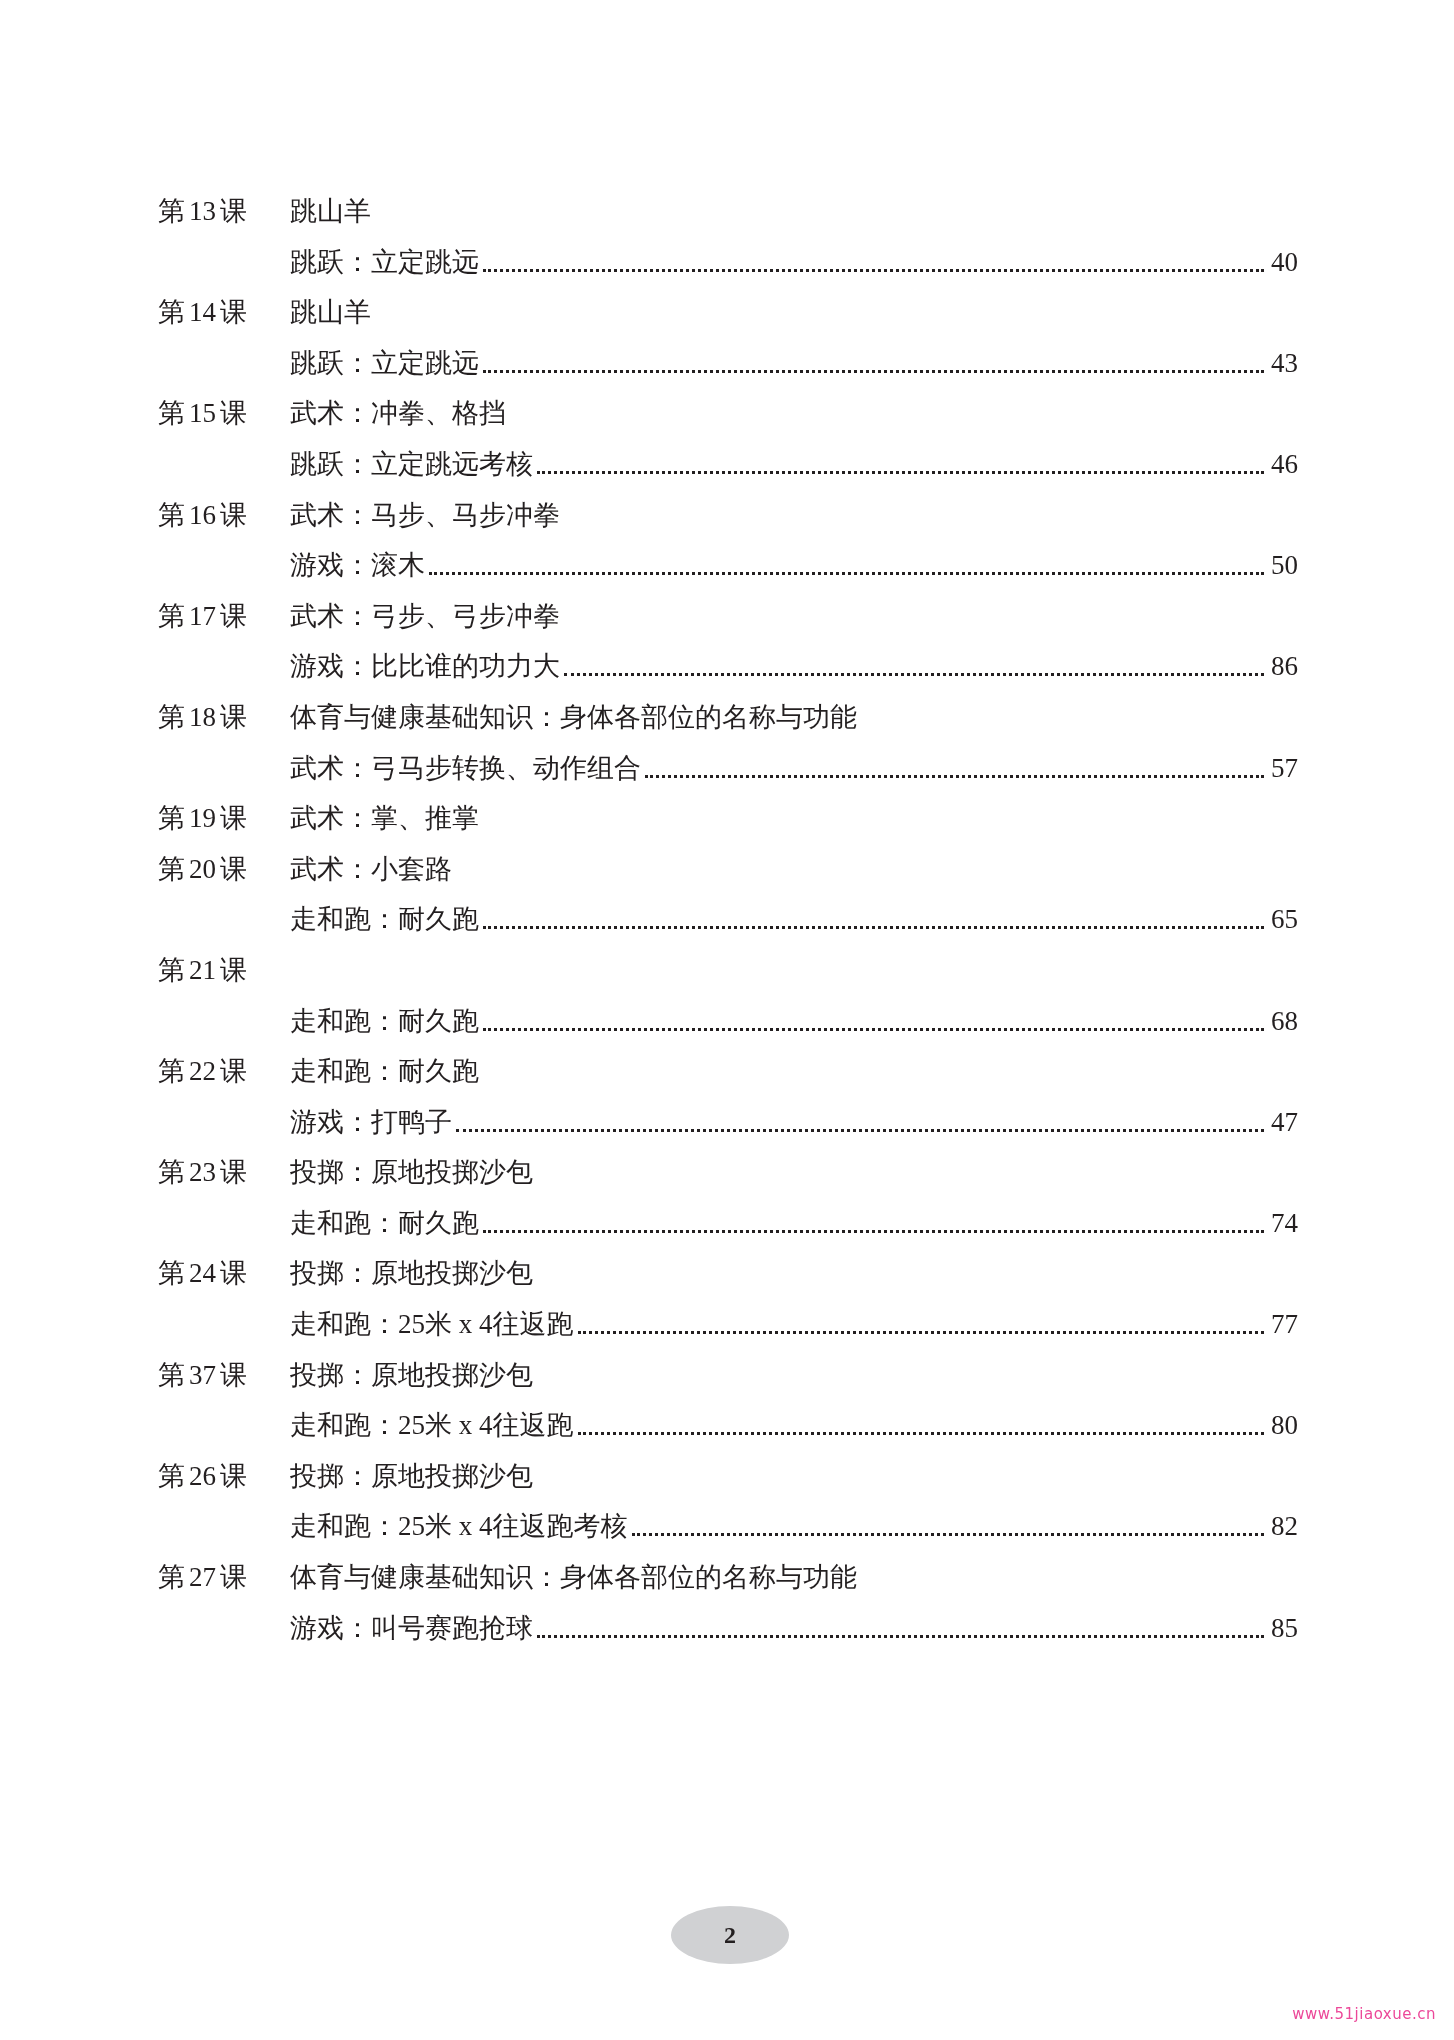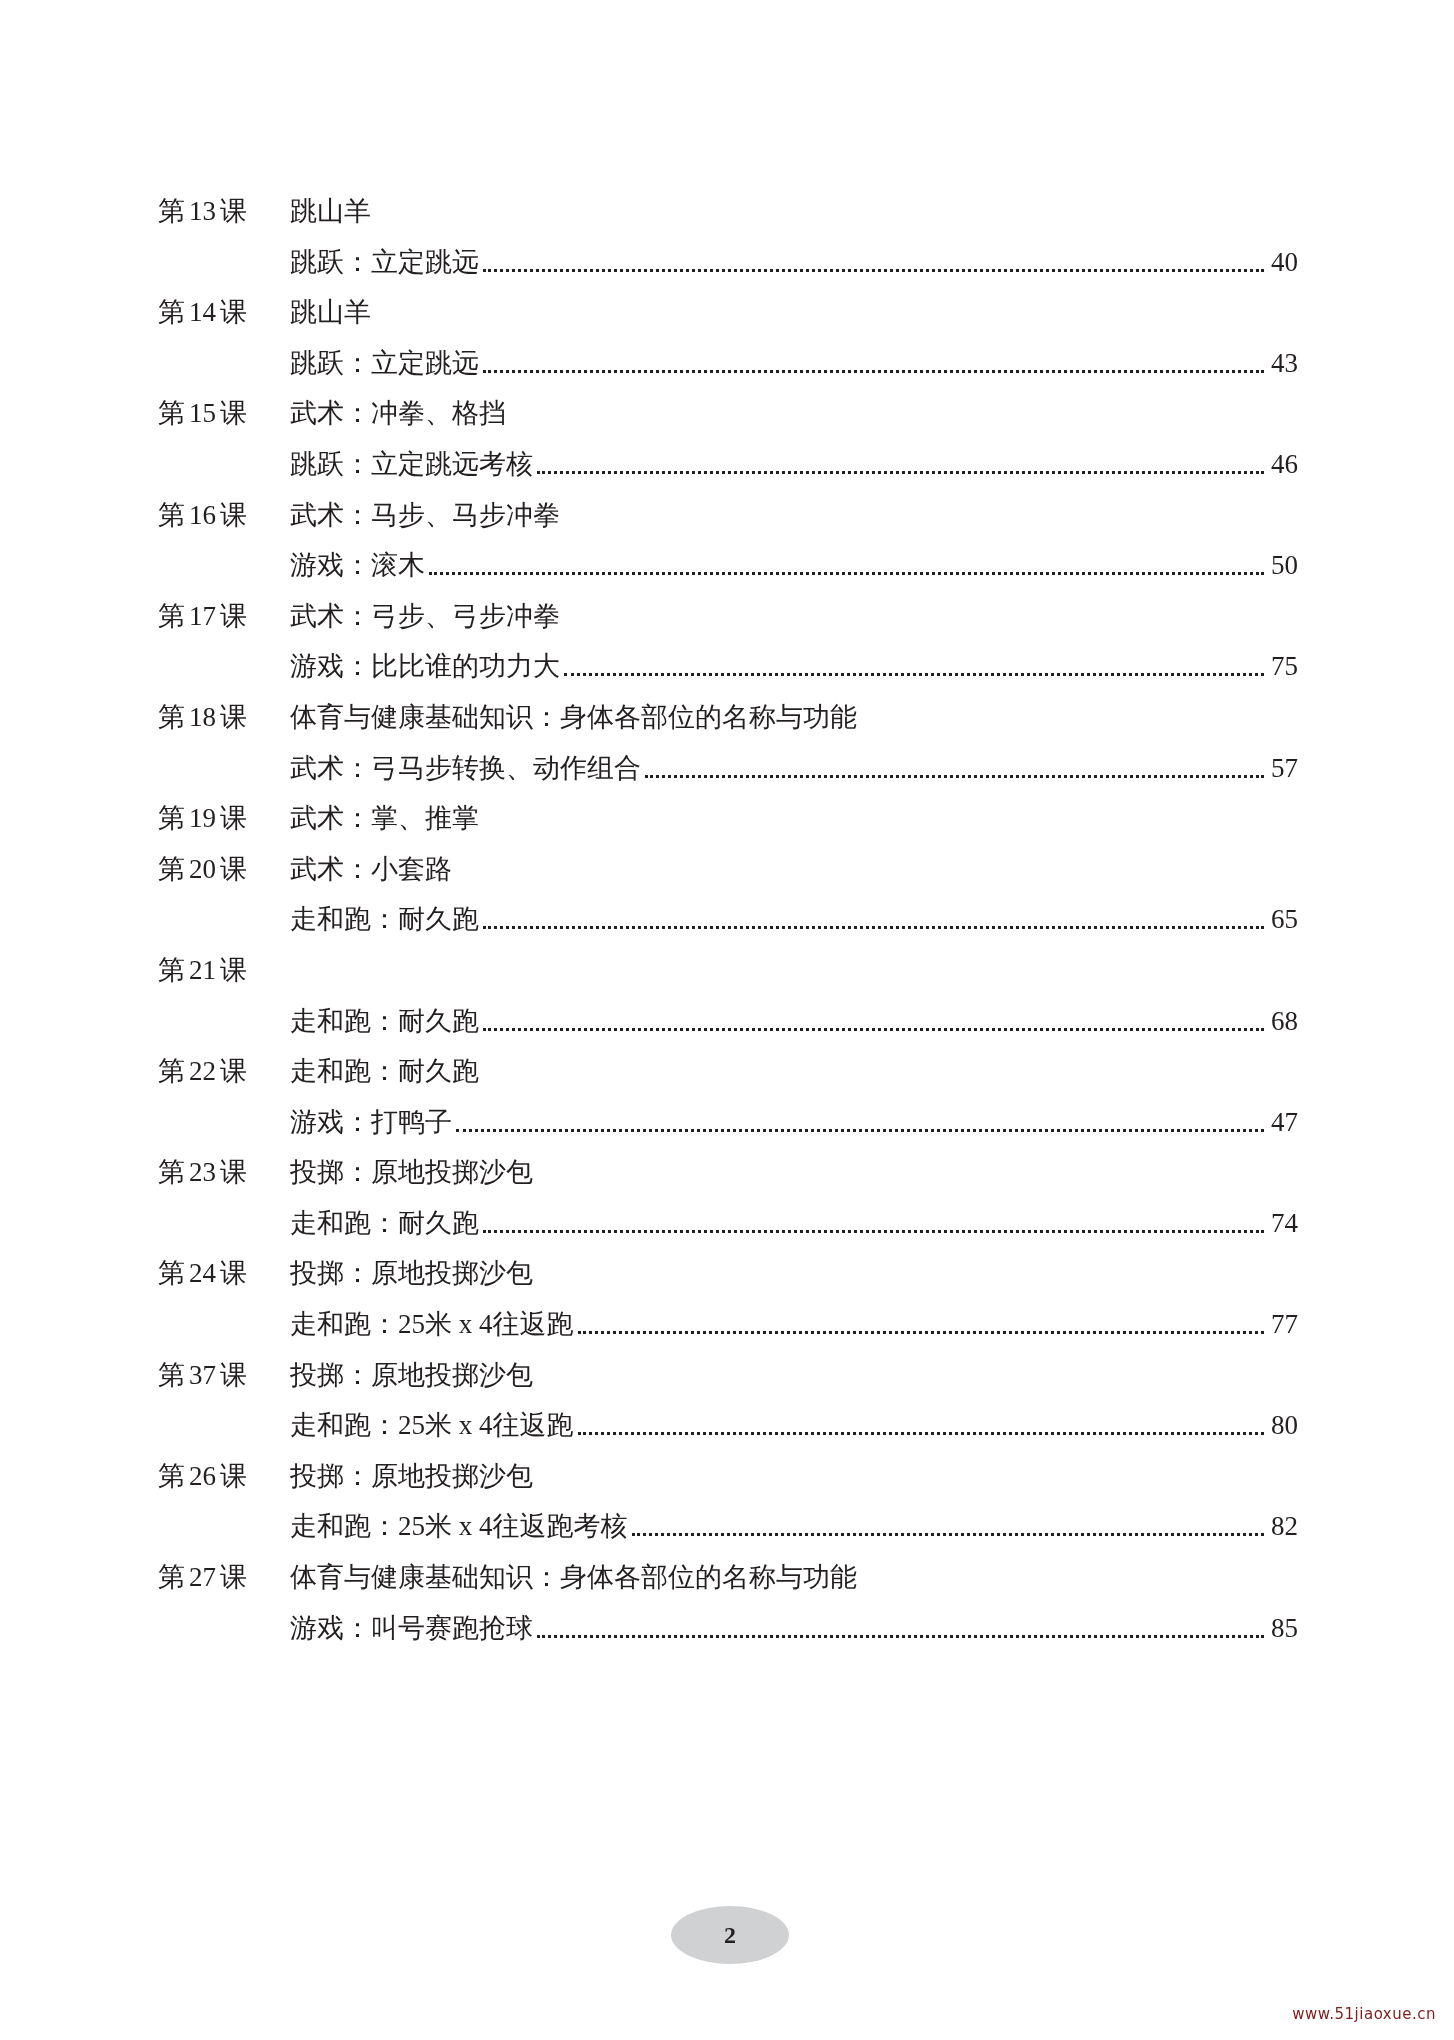"75" span.page { text: 75 -> 86 }
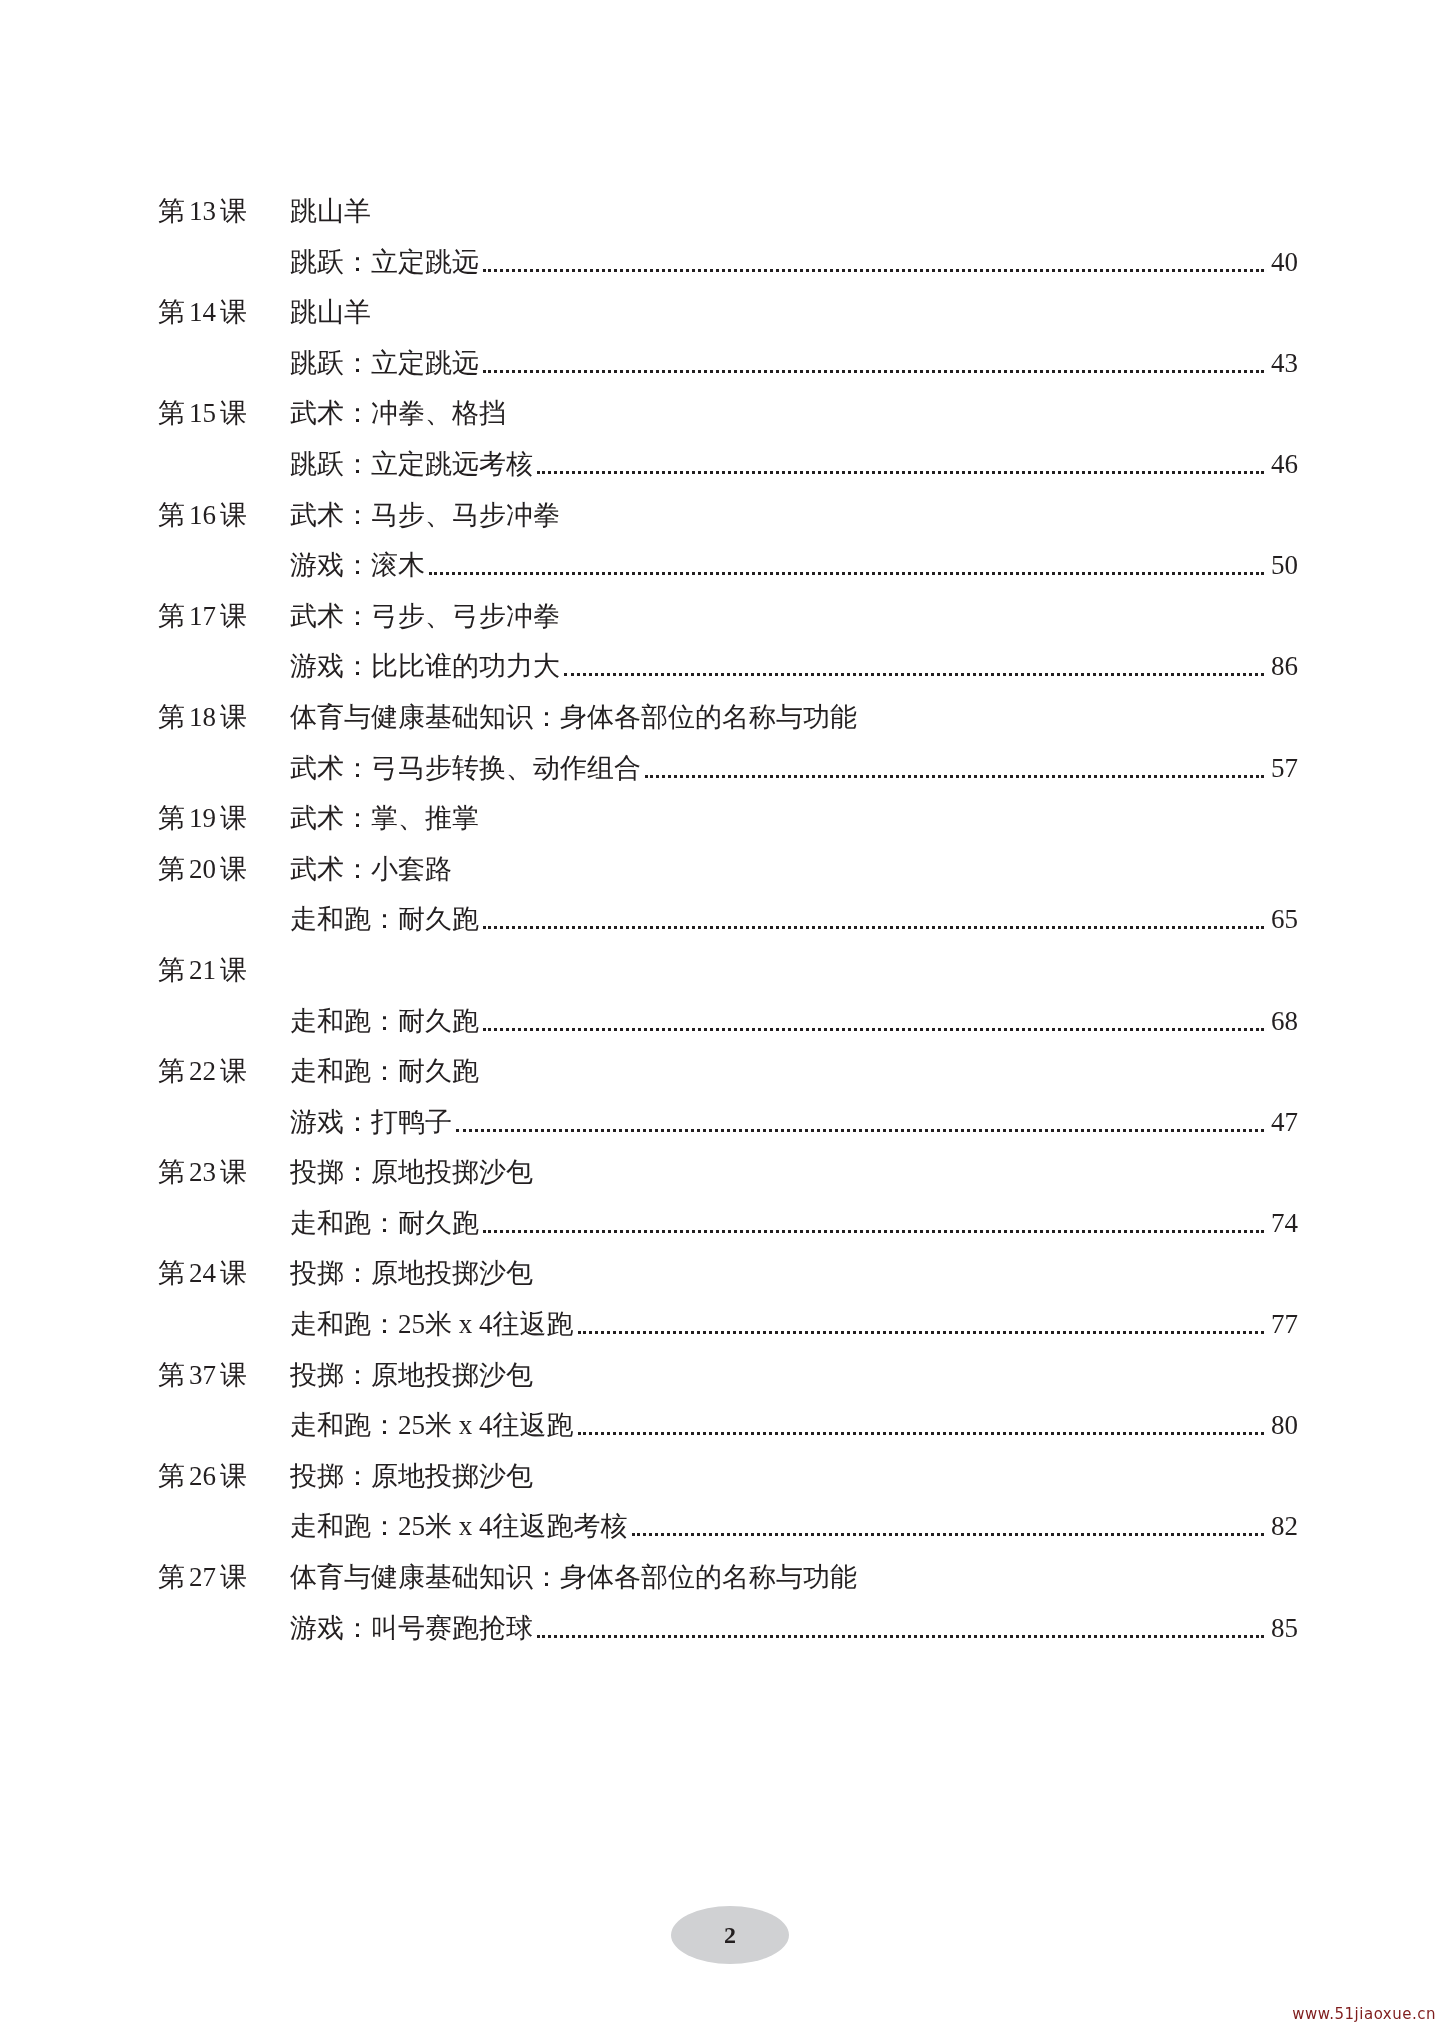"www.51jiaoxue.cn" .watermark { color: #7f1d1d -> #ec4899 }
